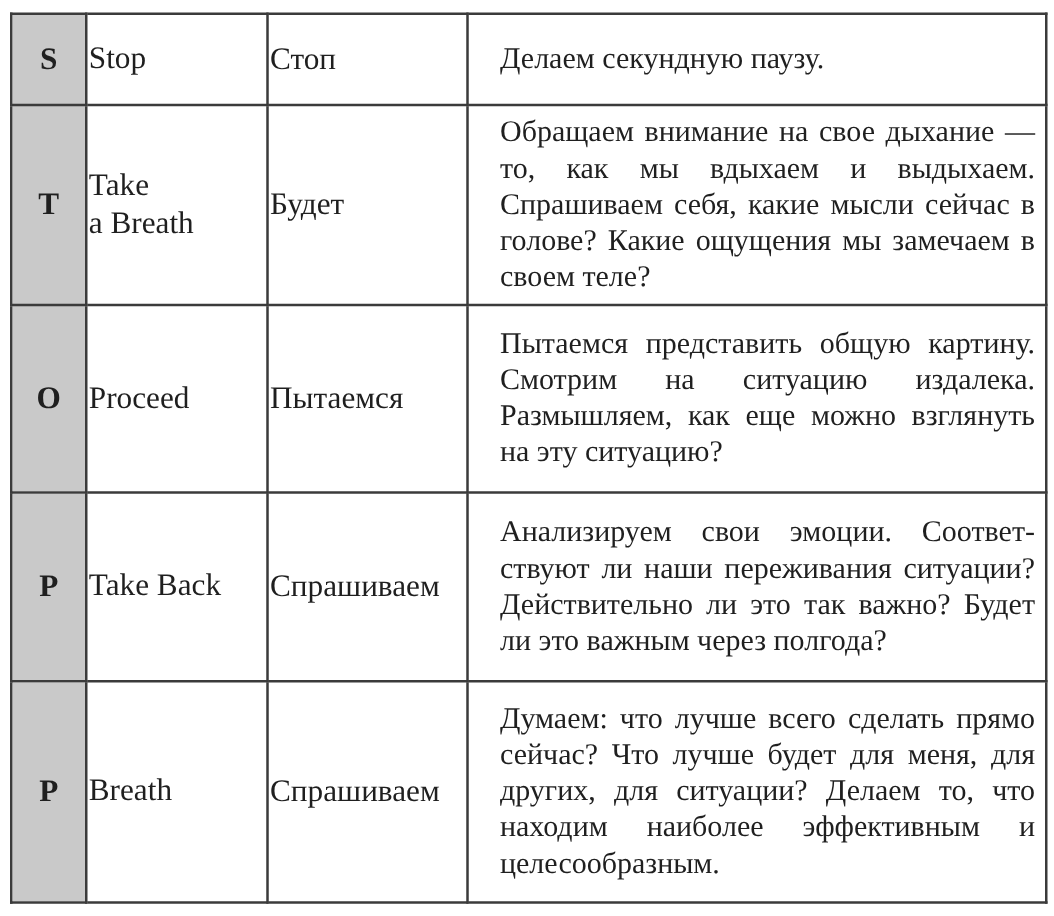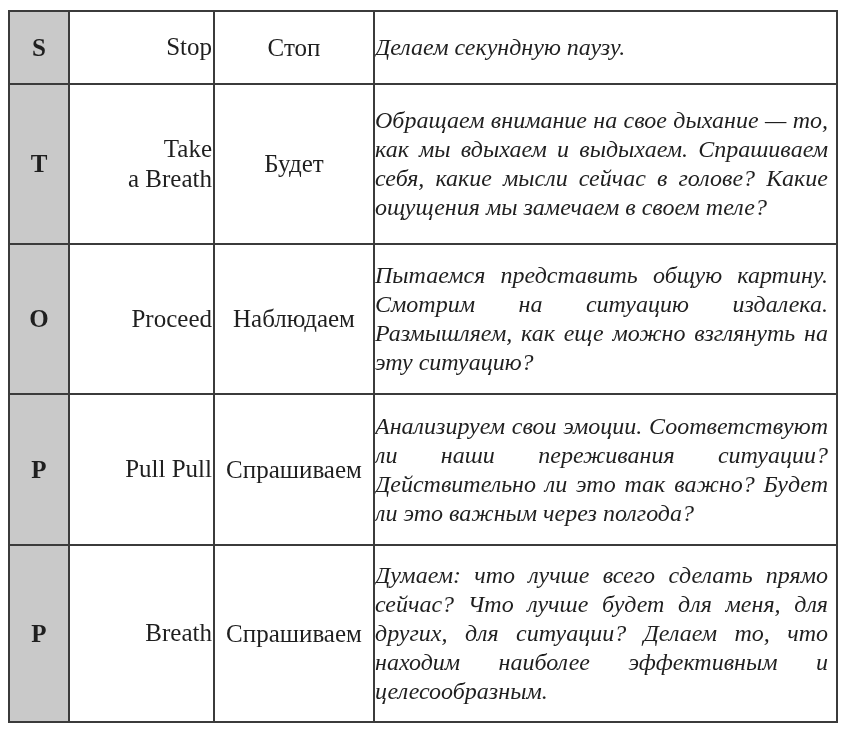"Stop" td.english { text-align: right -> left }
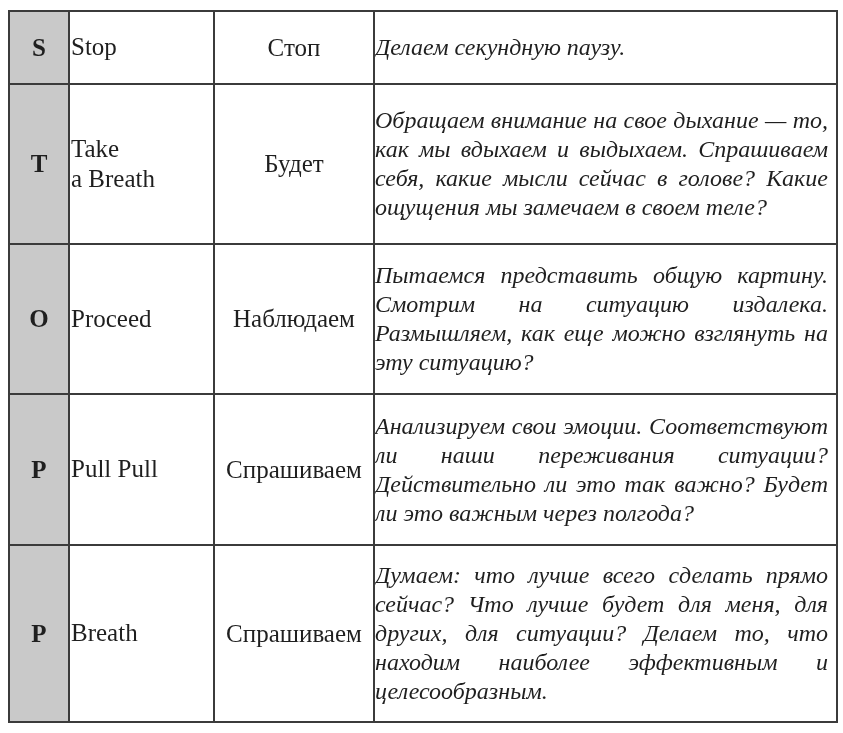"Стоп" td.russian { text-align: center -> left }
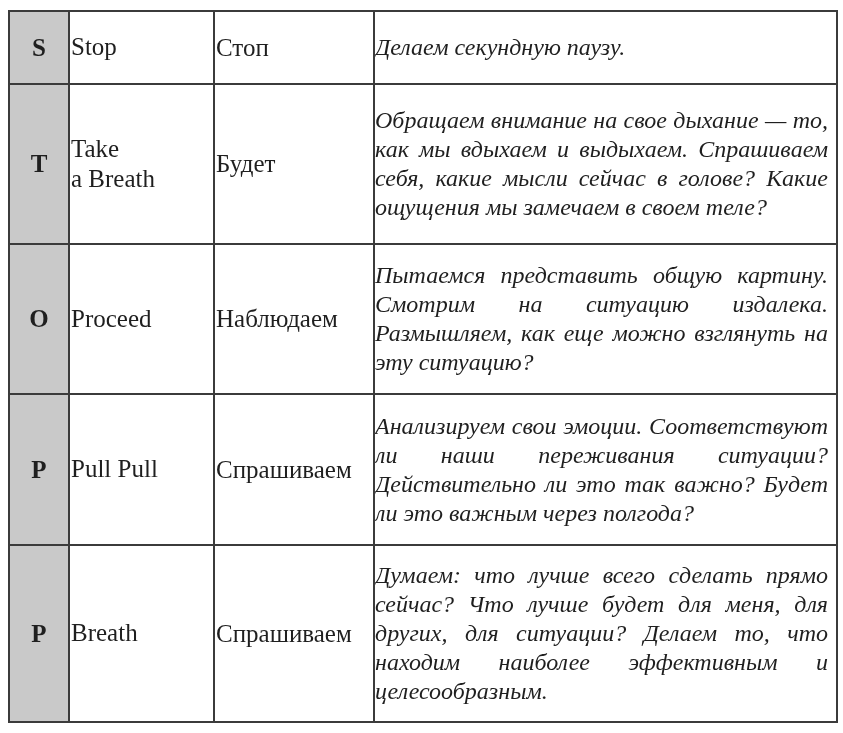"Делаем секундную паузу." td.desc { font-style: italic -> none; padding: 6px 8px 6px 0 -> 6px 8px 6px 25px }
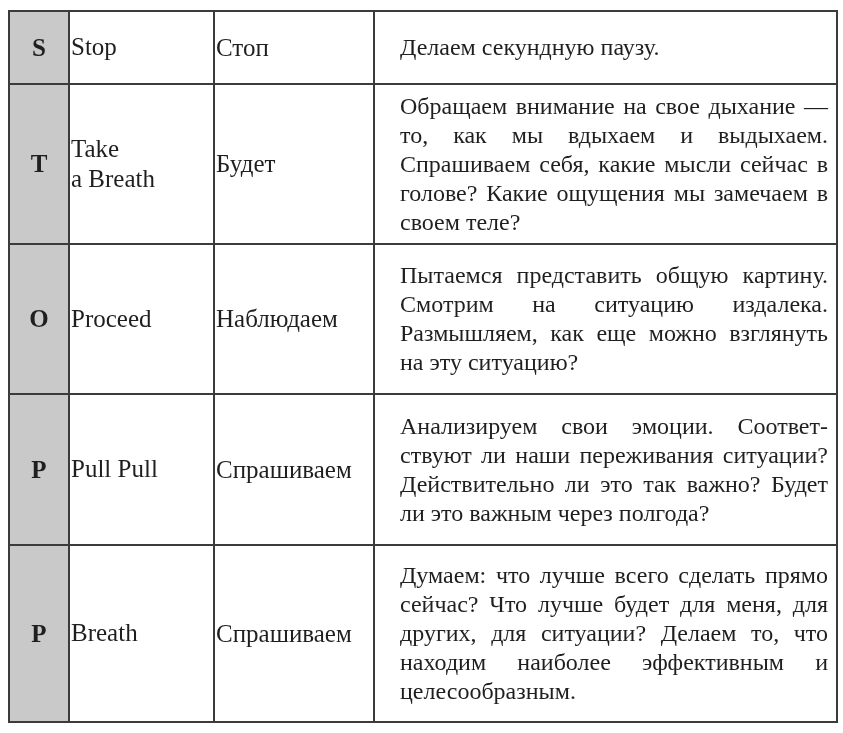"Наблюдаем" td.russian { text: Наблюдаем -> Пытаемся }
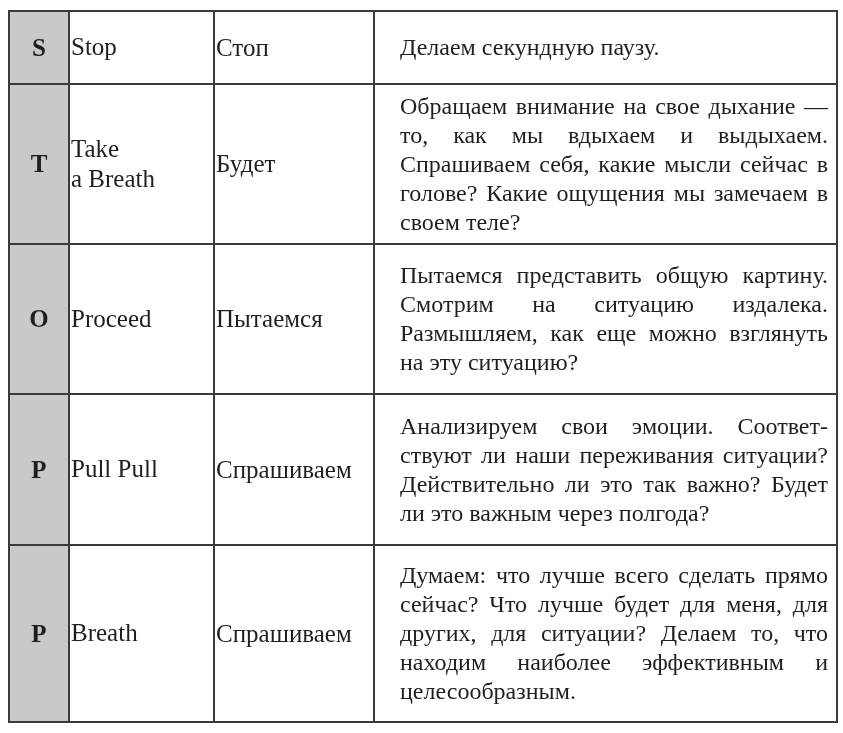"Pull Pull" td.english { text: Pull Pull -> Take Back }
